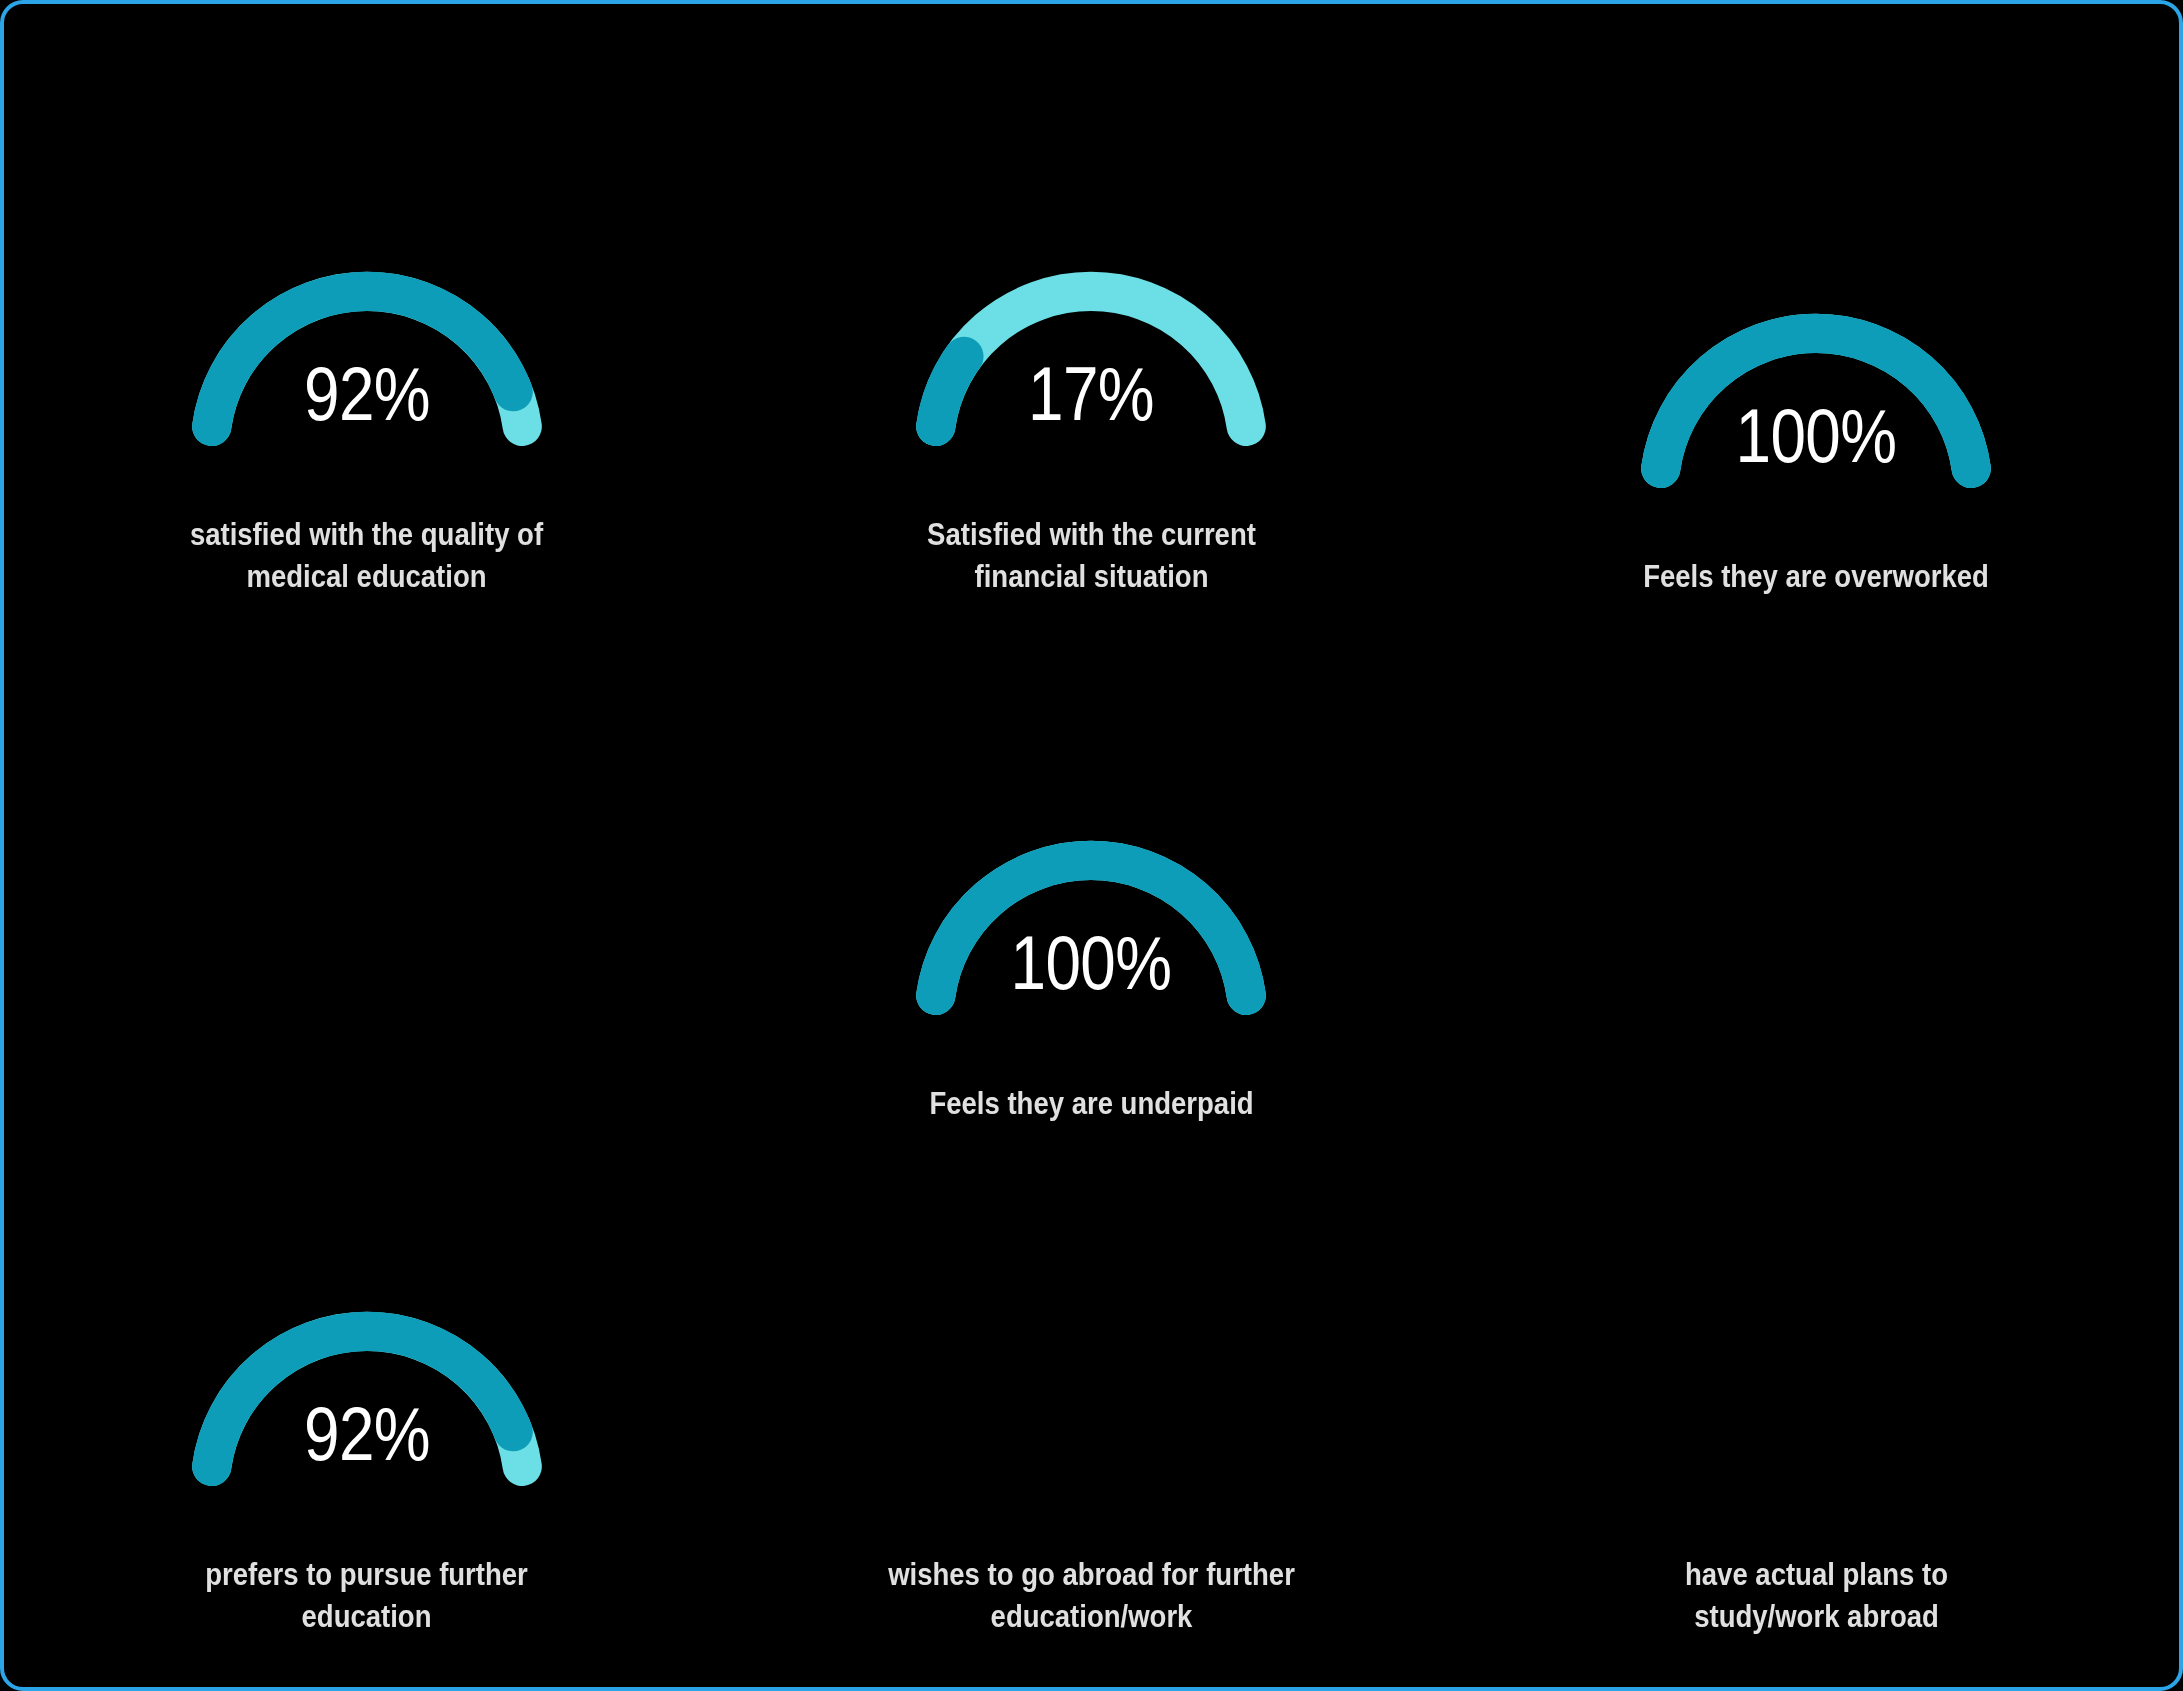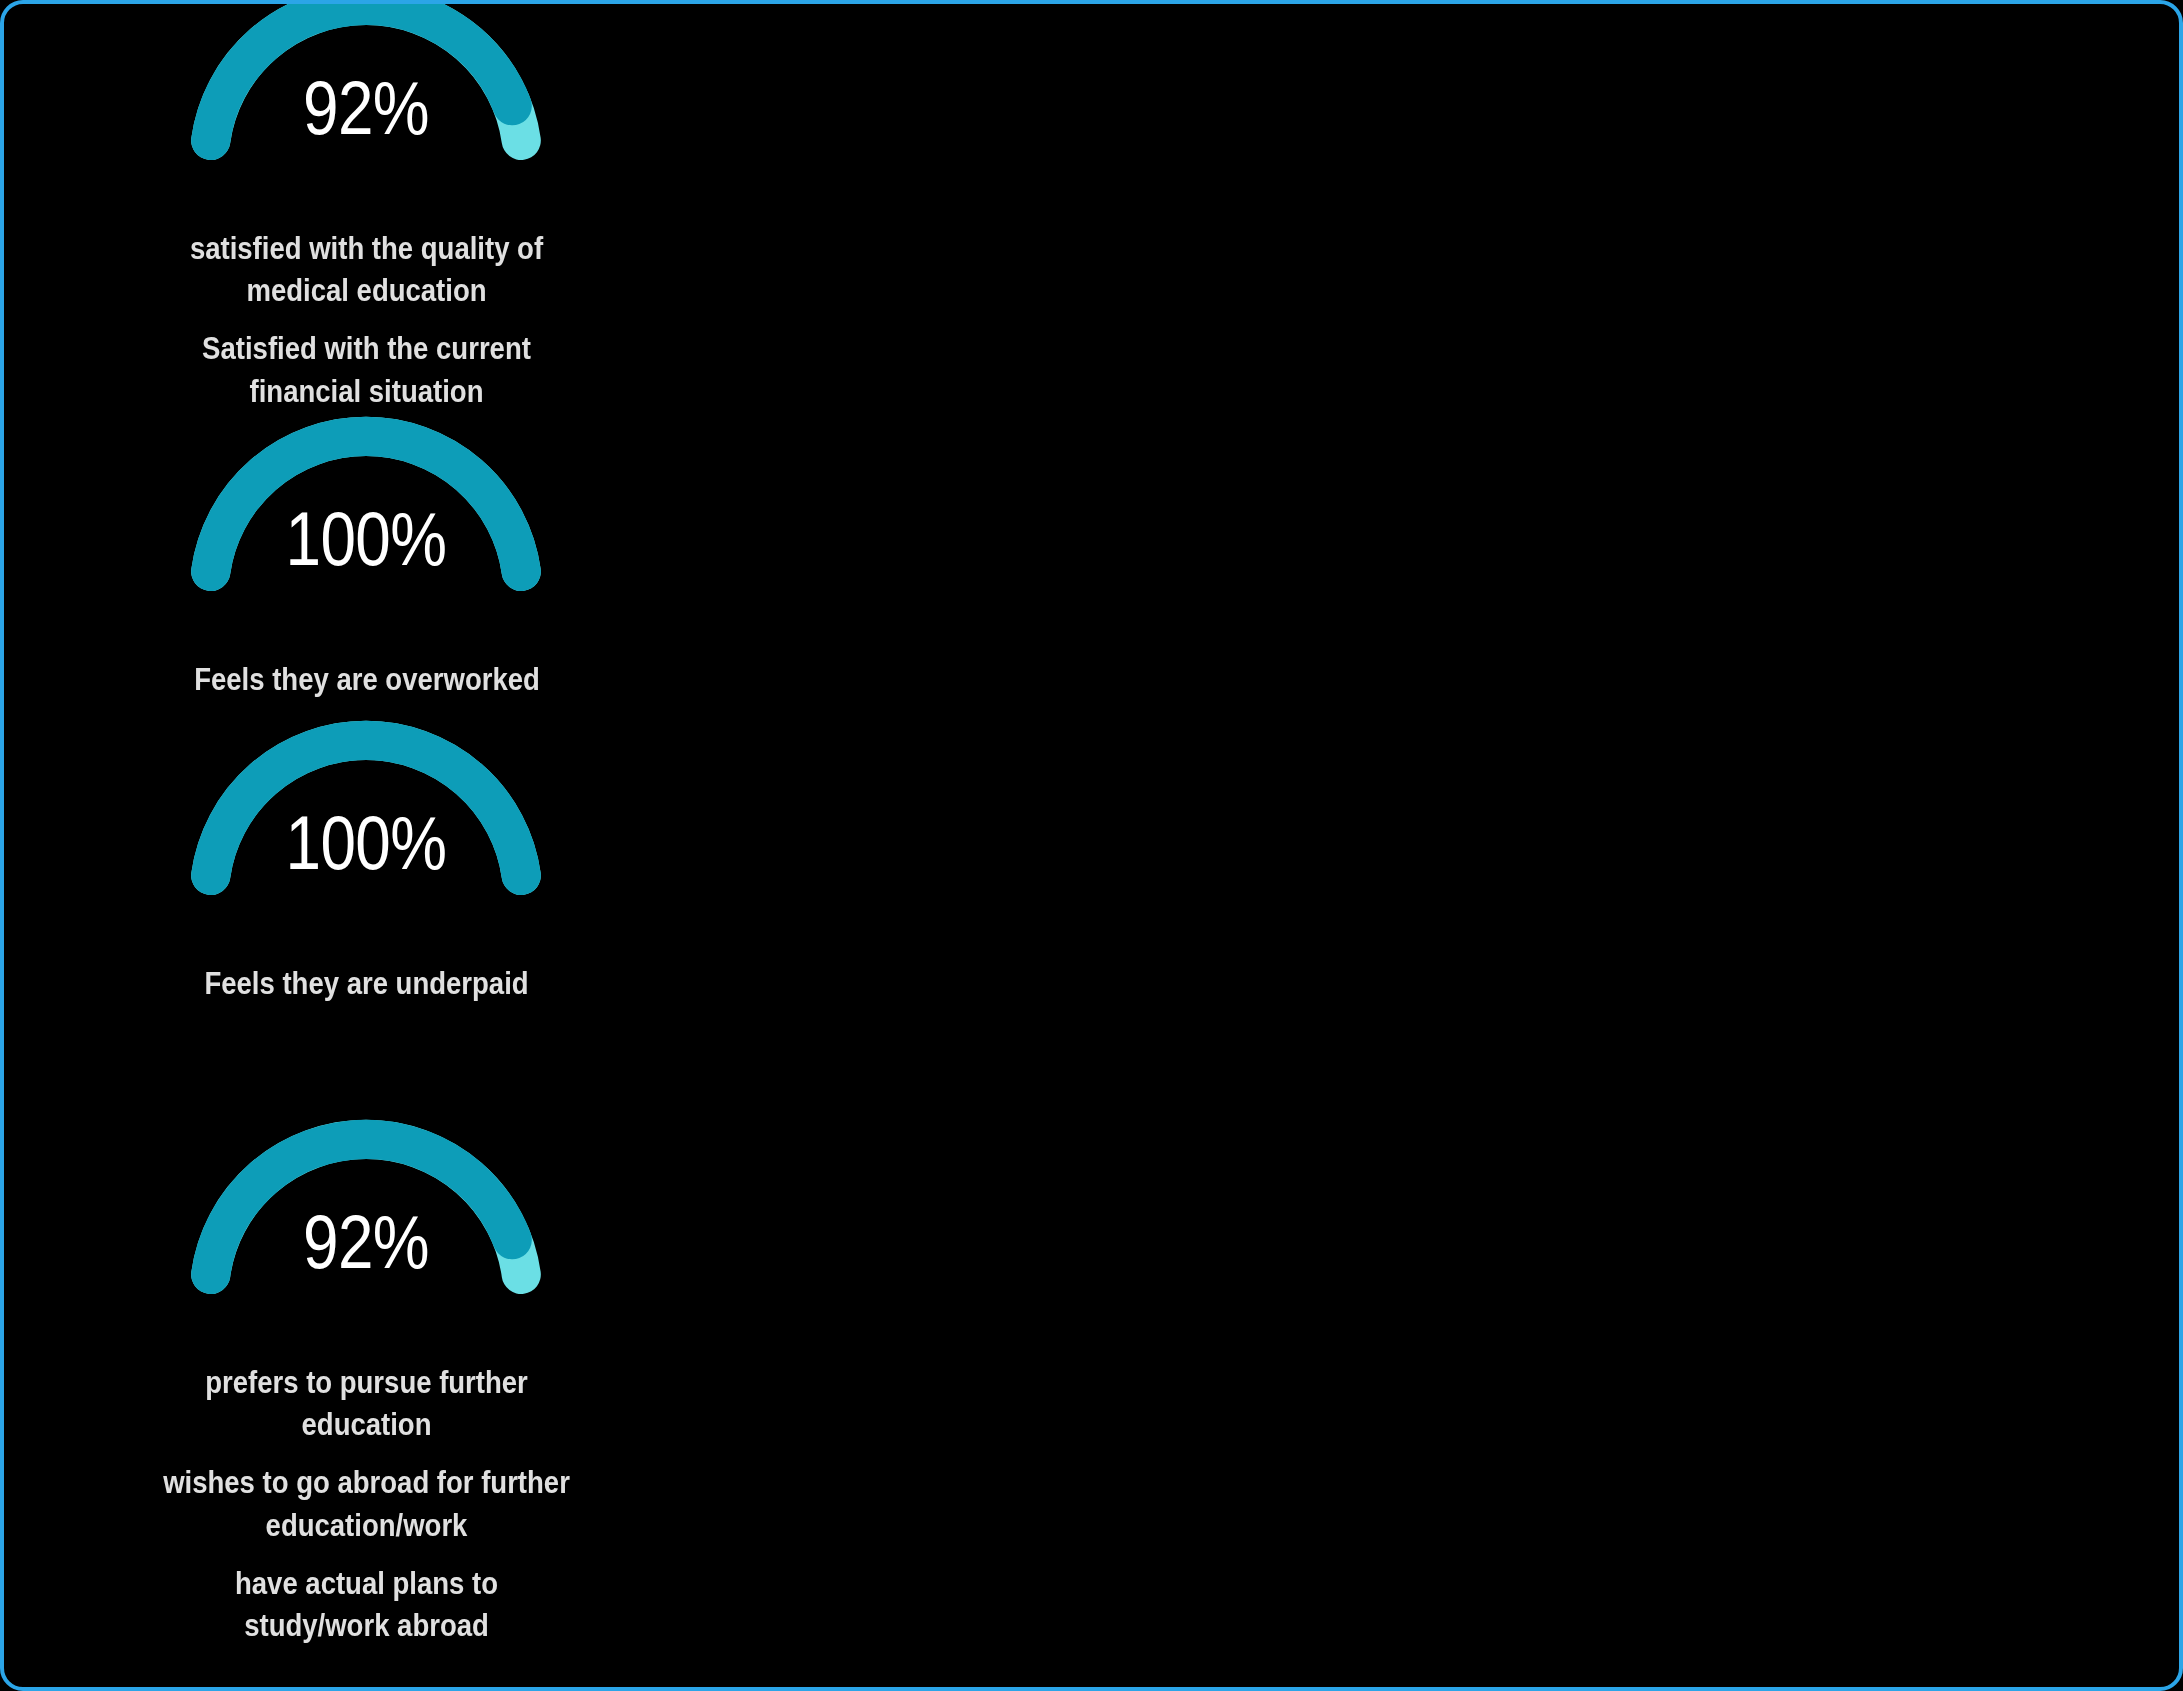"92%" .row { align-items: flex-start -> flex-end; flex-direction: column -> none }
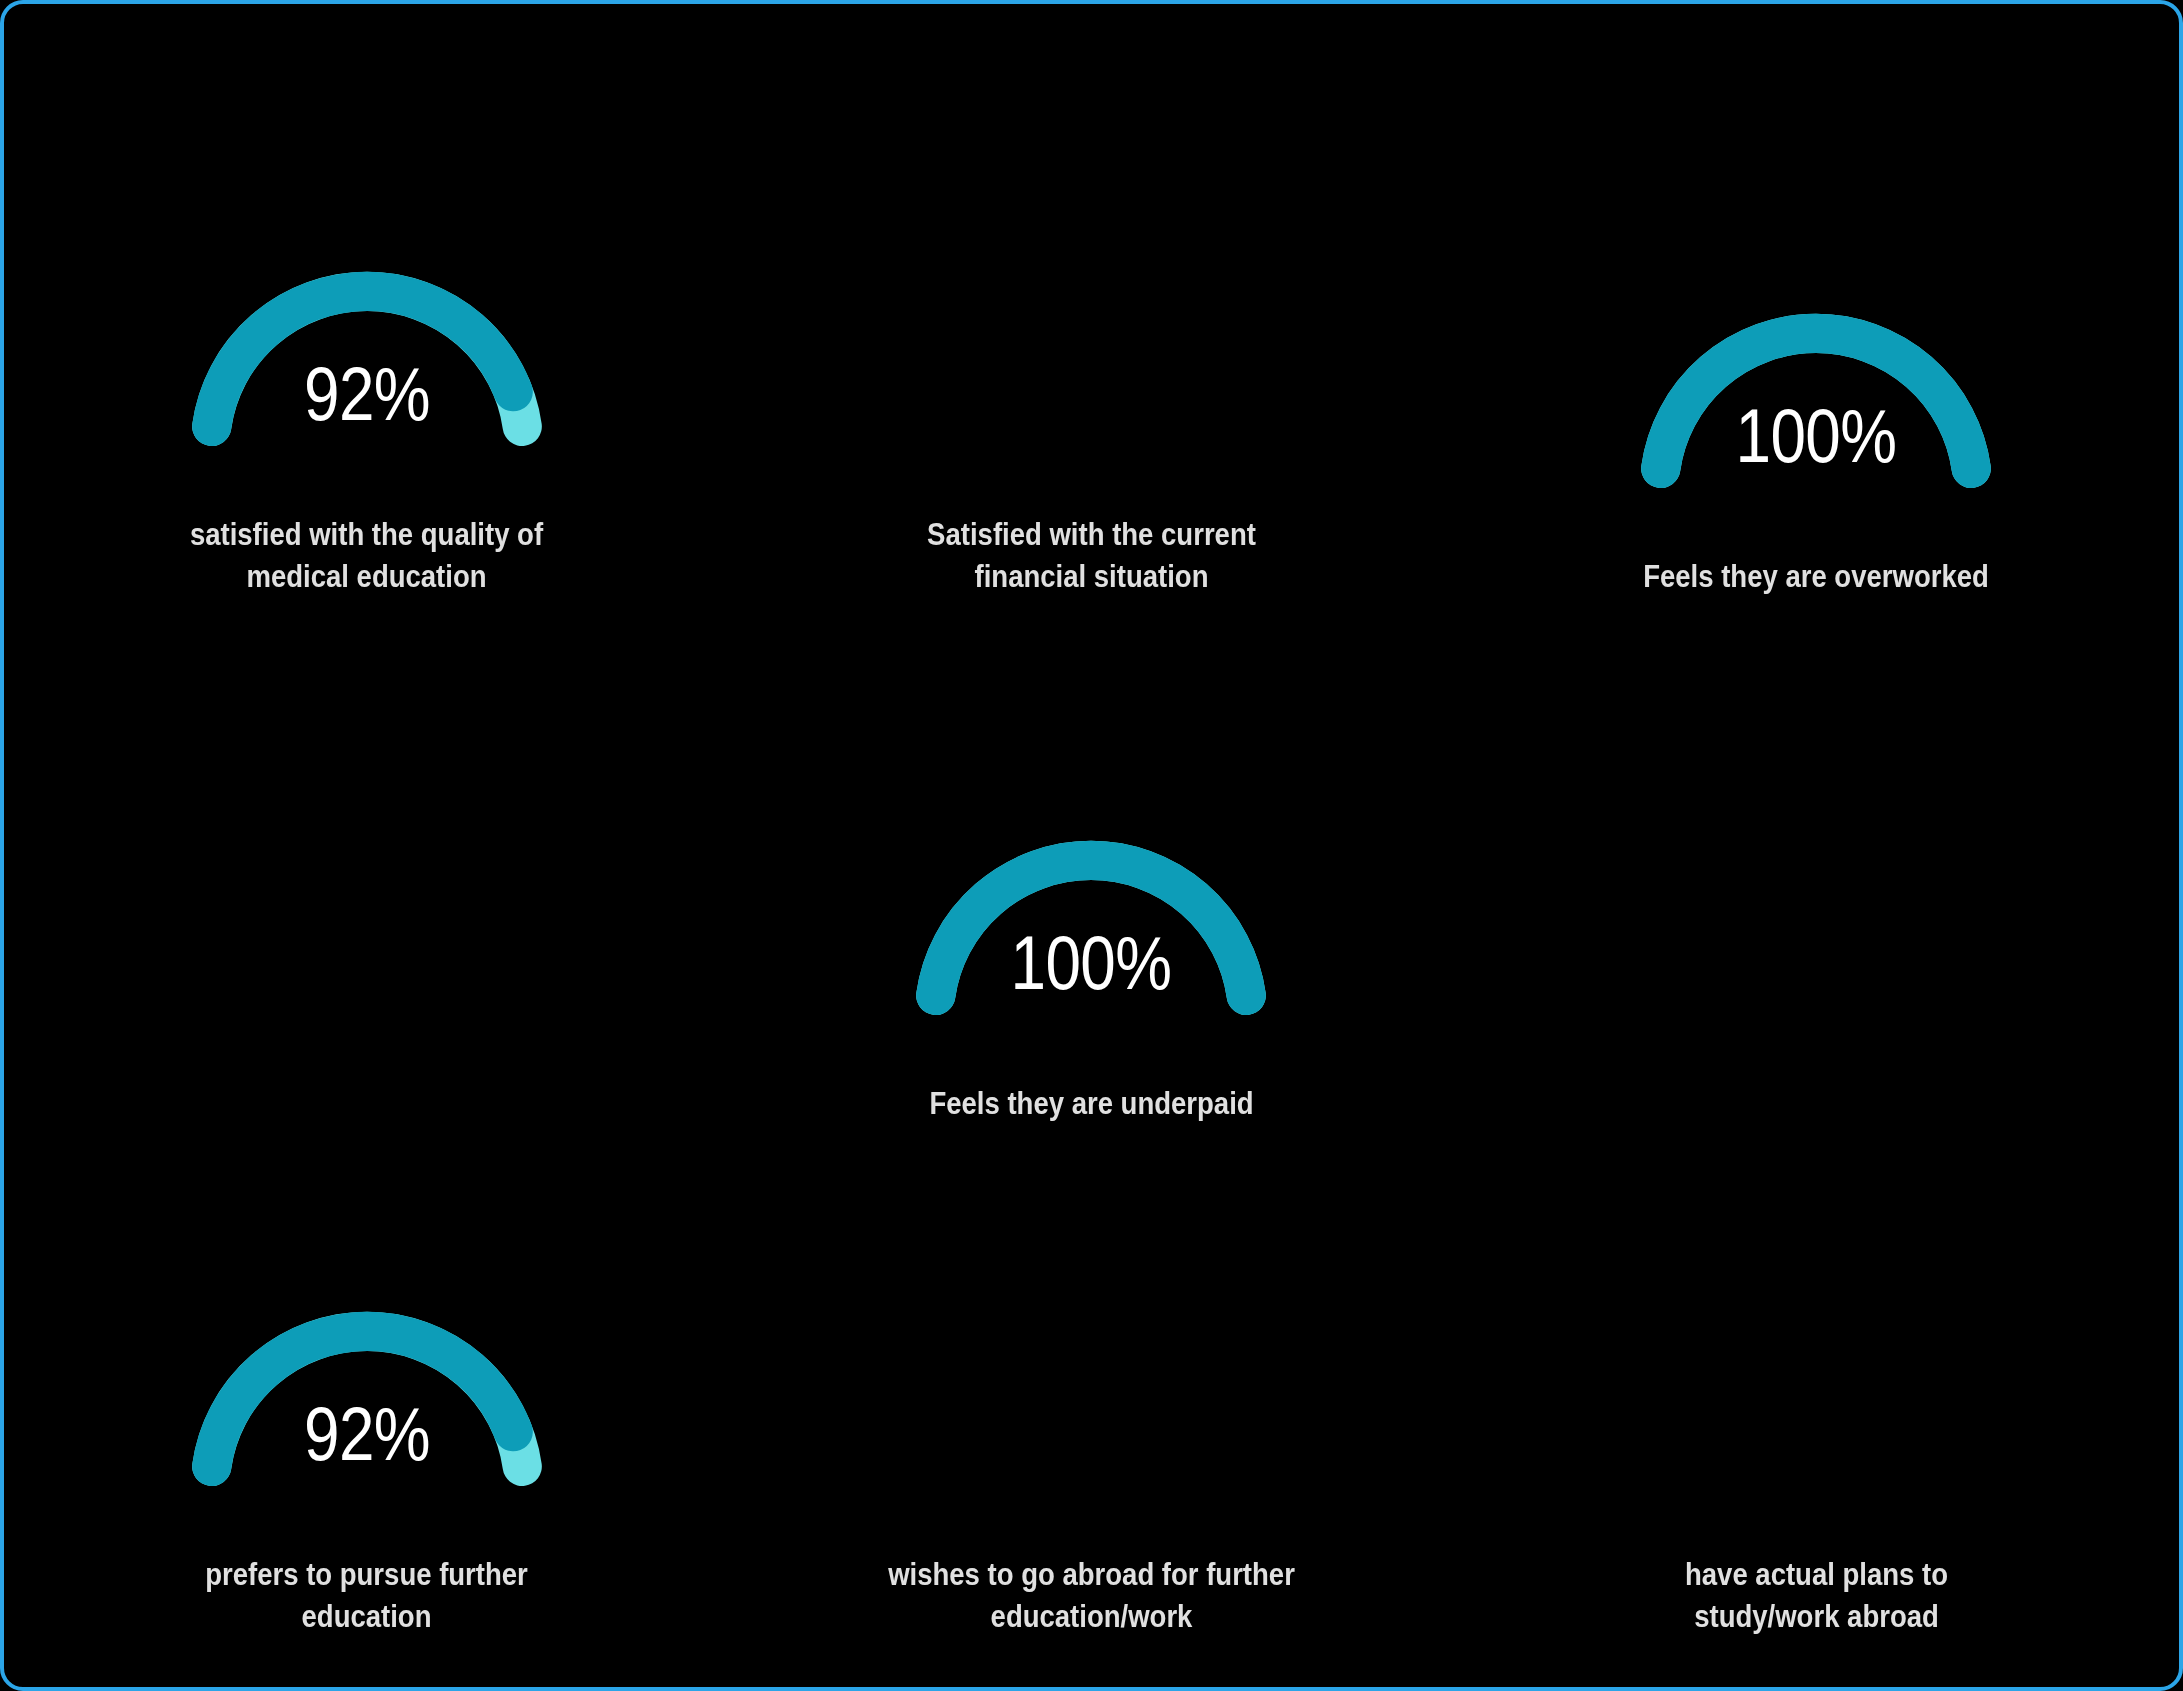"17%" div.gauge-wrap { html: none -> <div> <svg> <path></path> <path></path> </svg> <div>17%</div> </div> }
